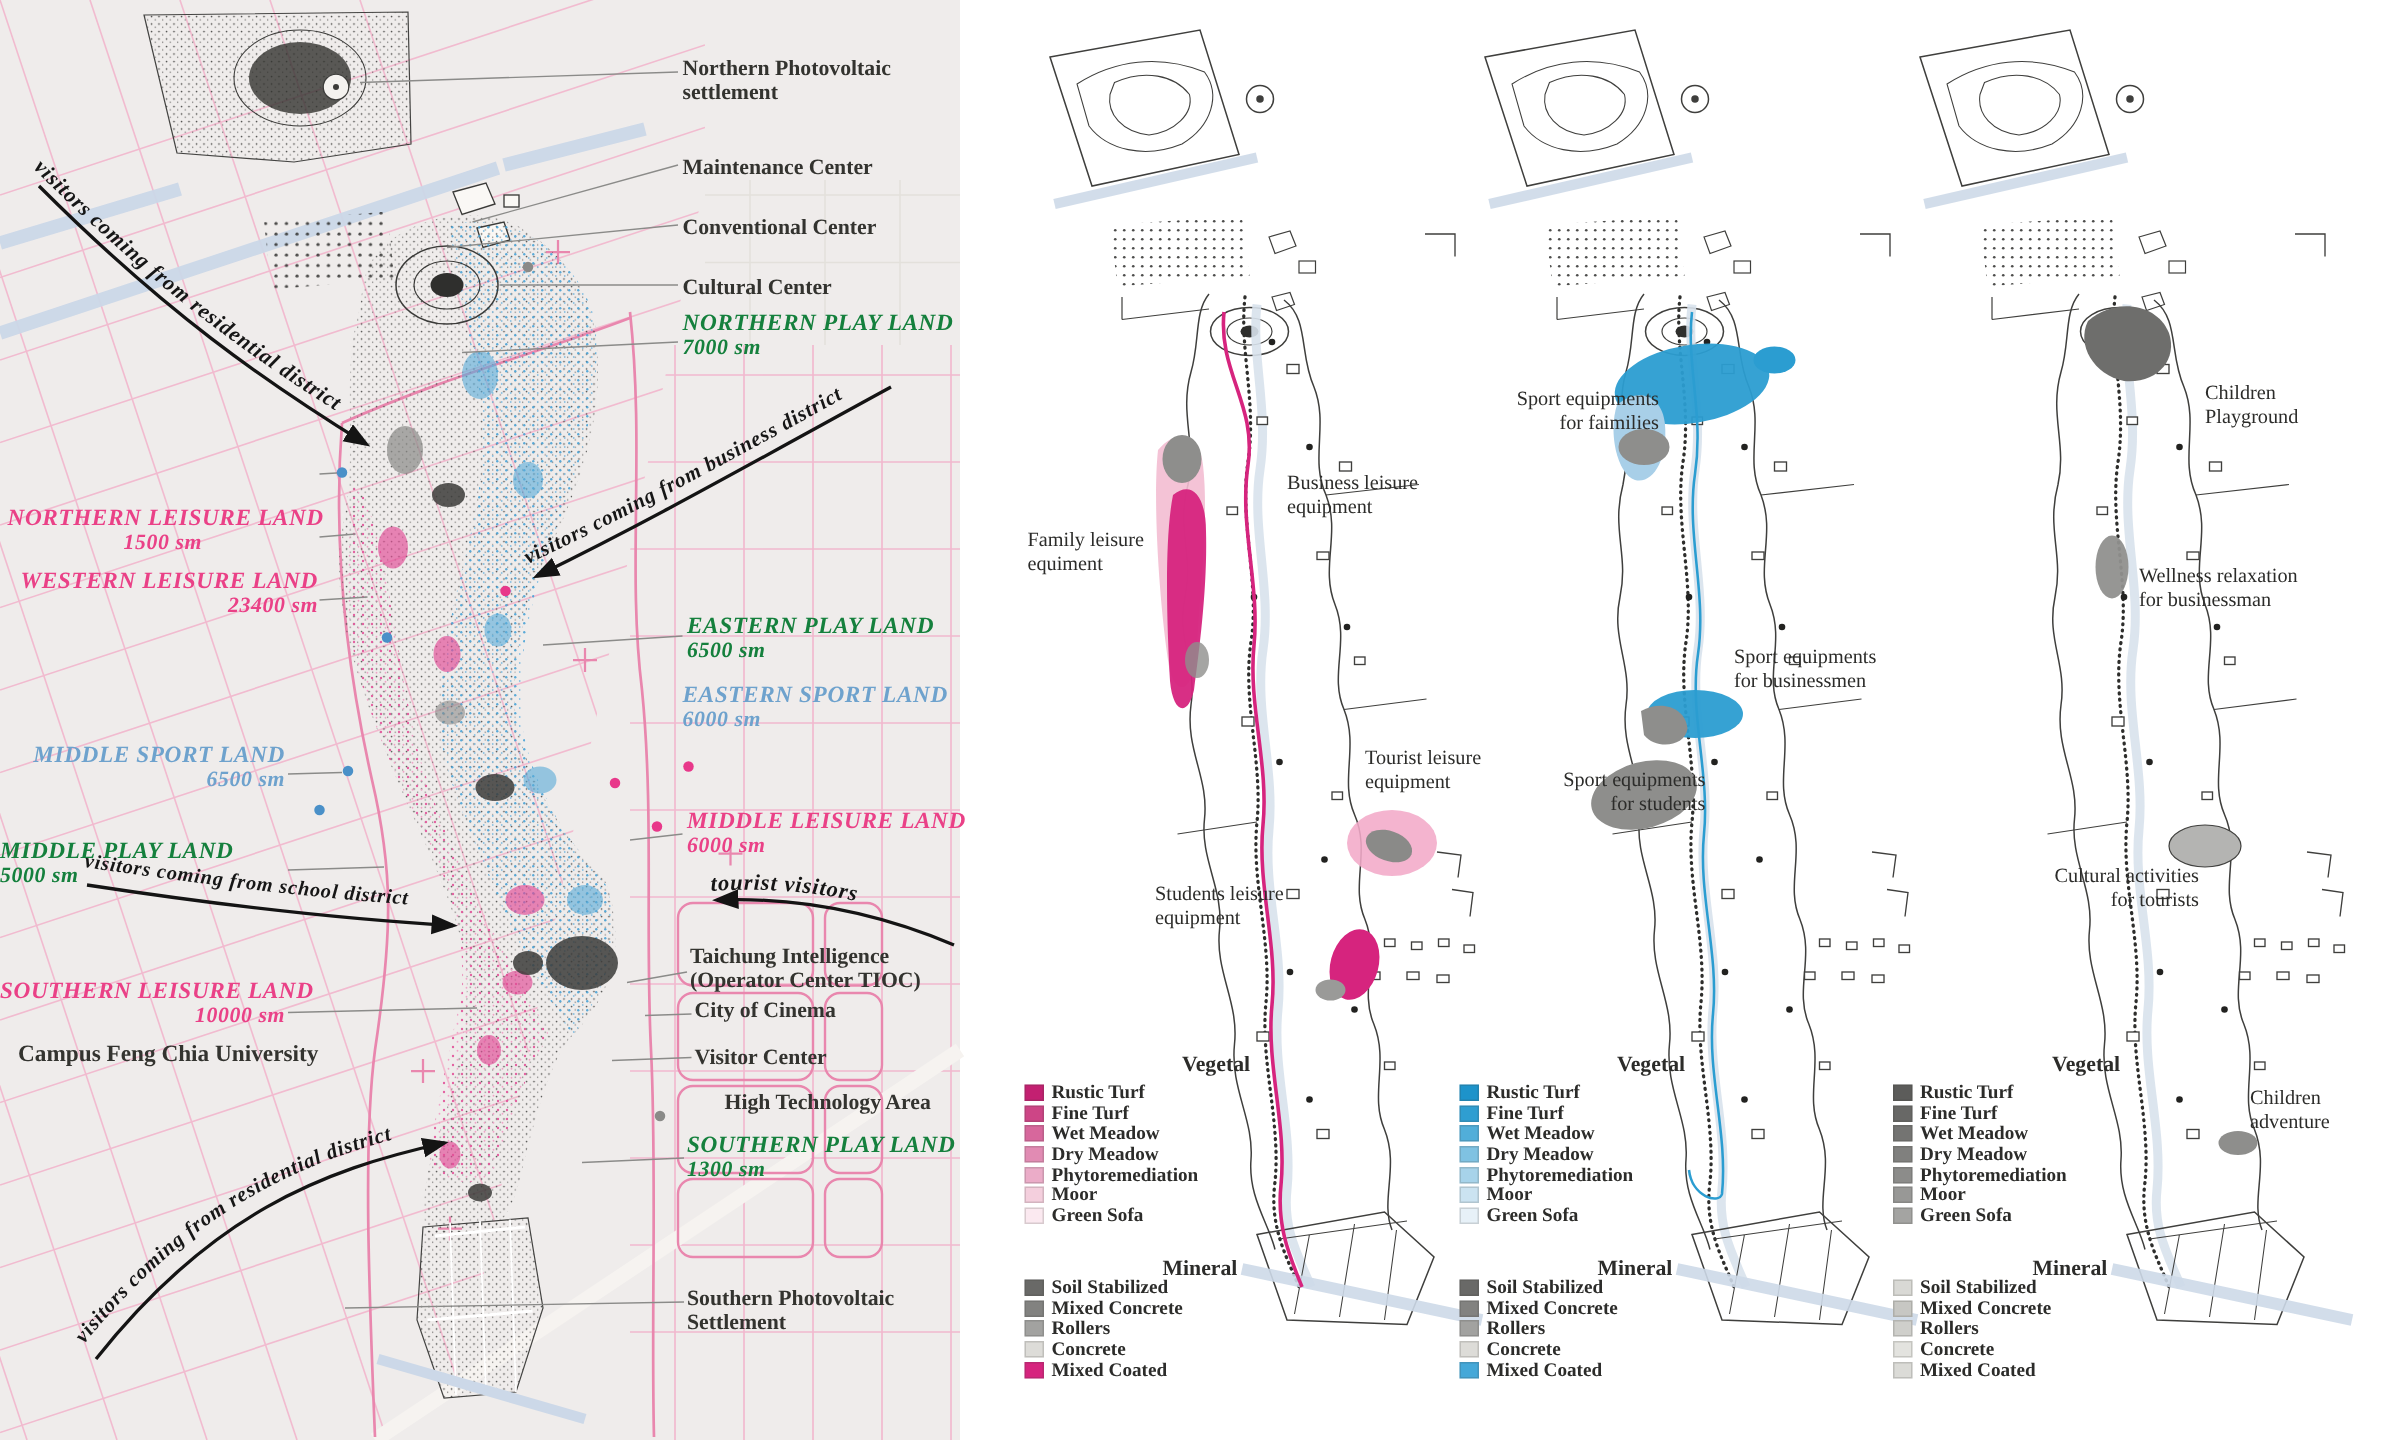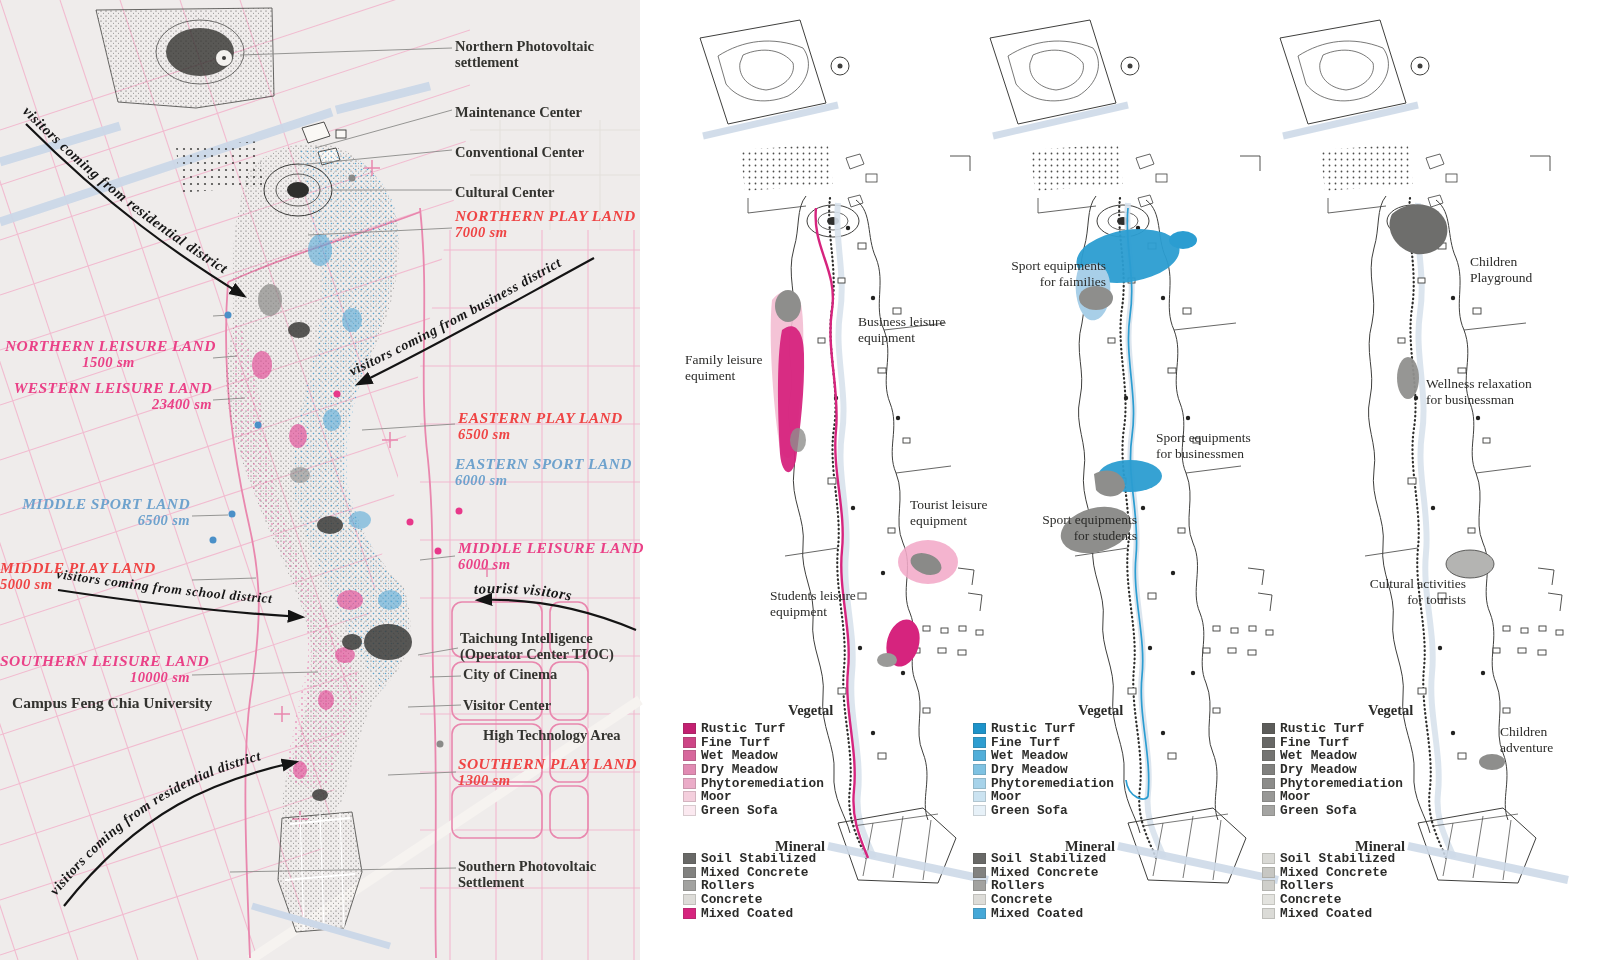"NORTHERN PLAY LAND" .zone.play { color: #ef4444 -> #15803d }
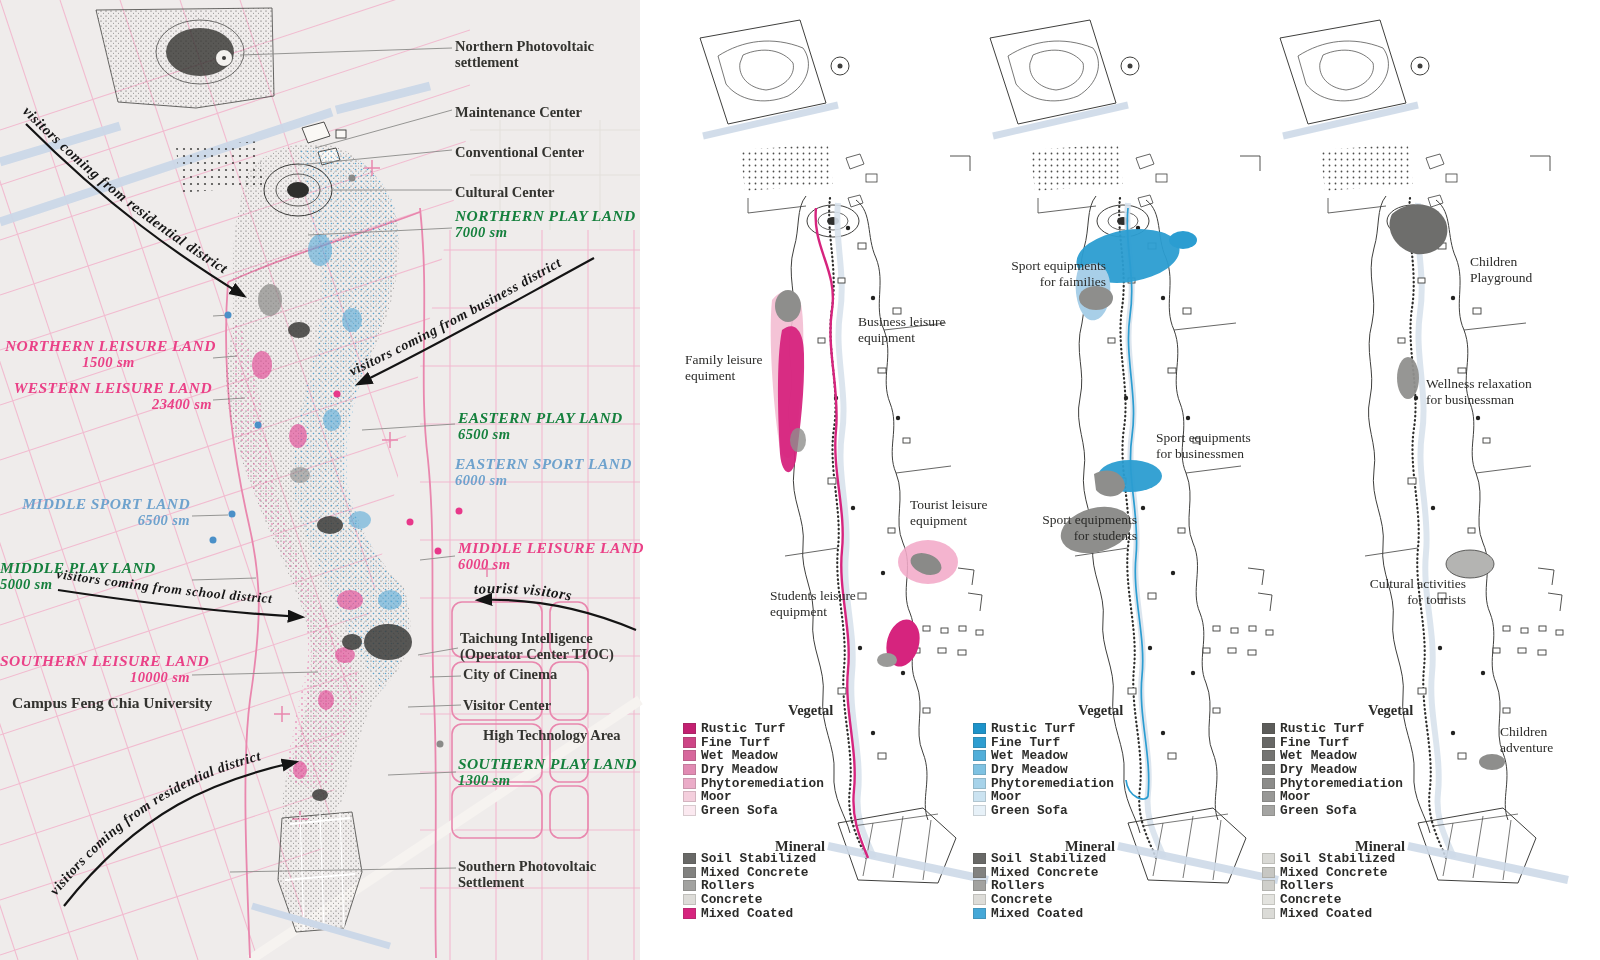"Rustic Turf" .lrow .txt { font-family: Liberation Mono, monospace -> none }
